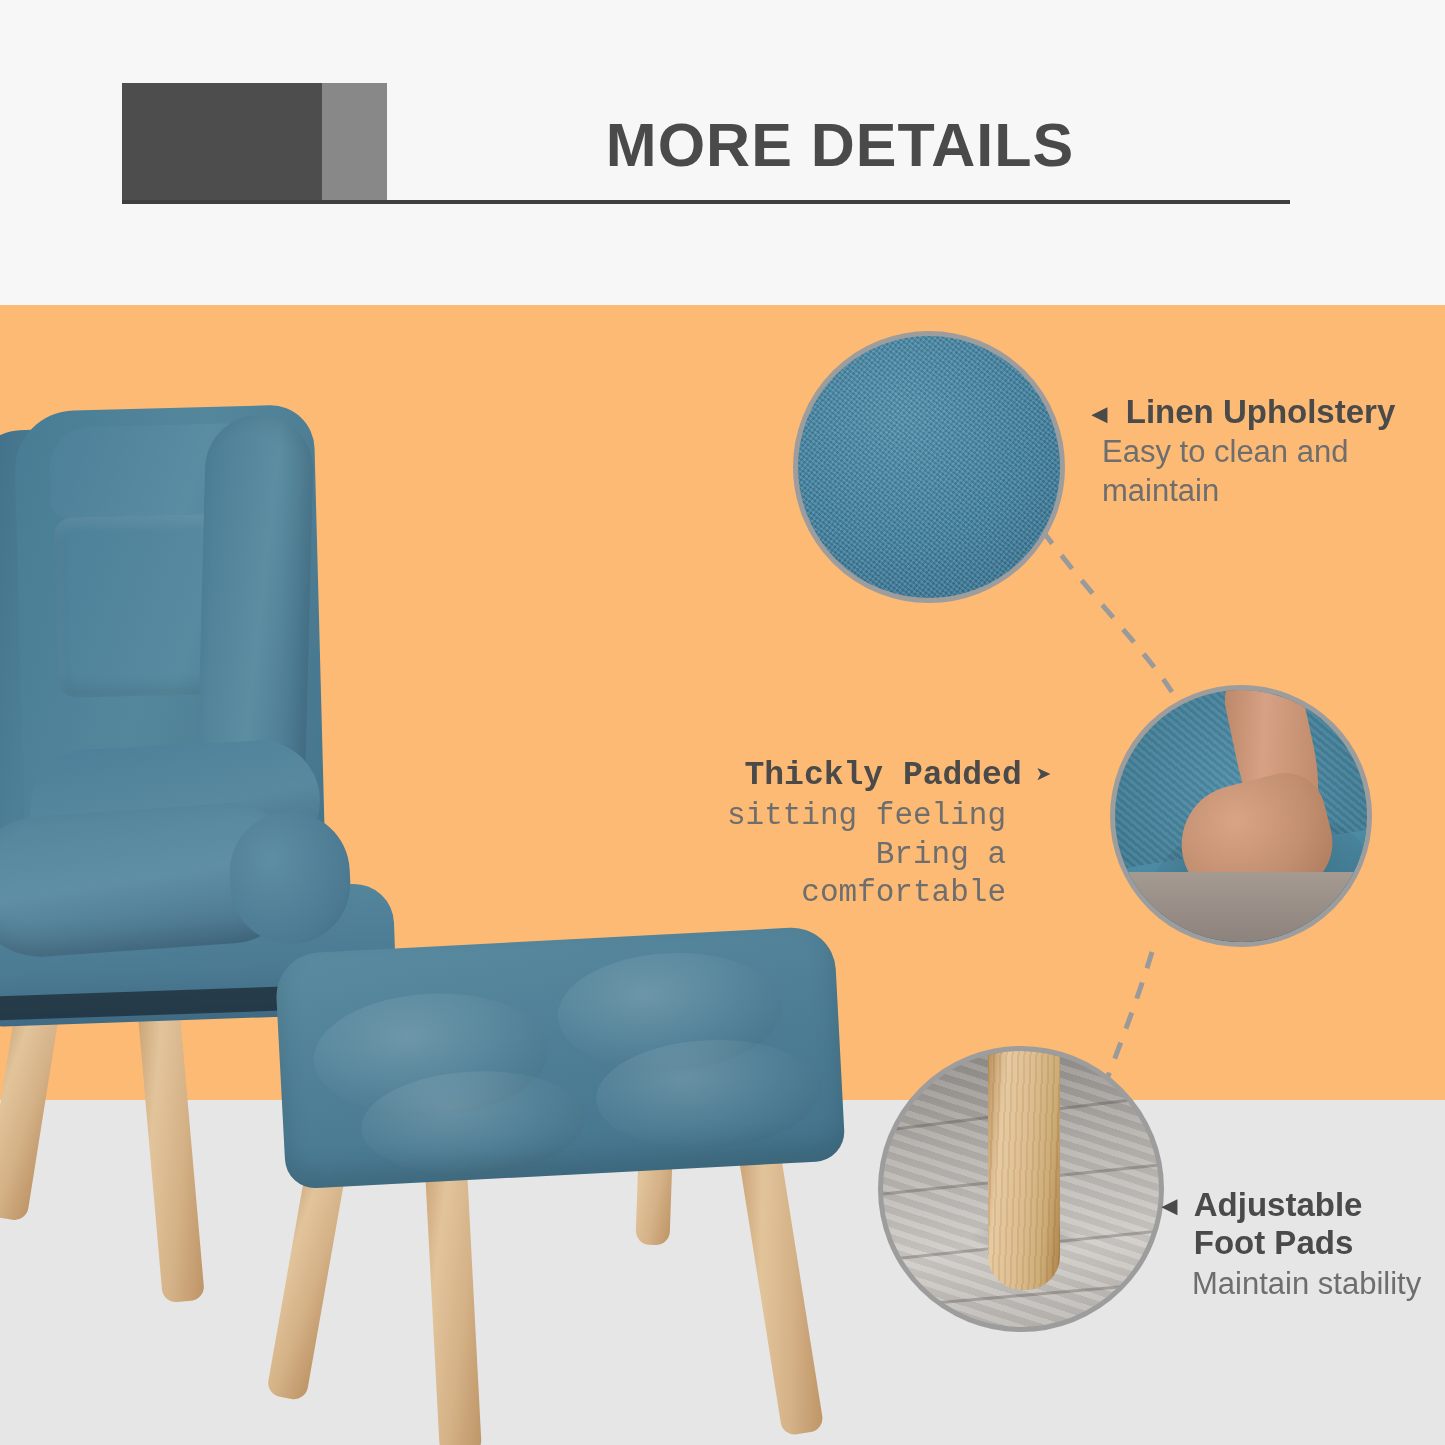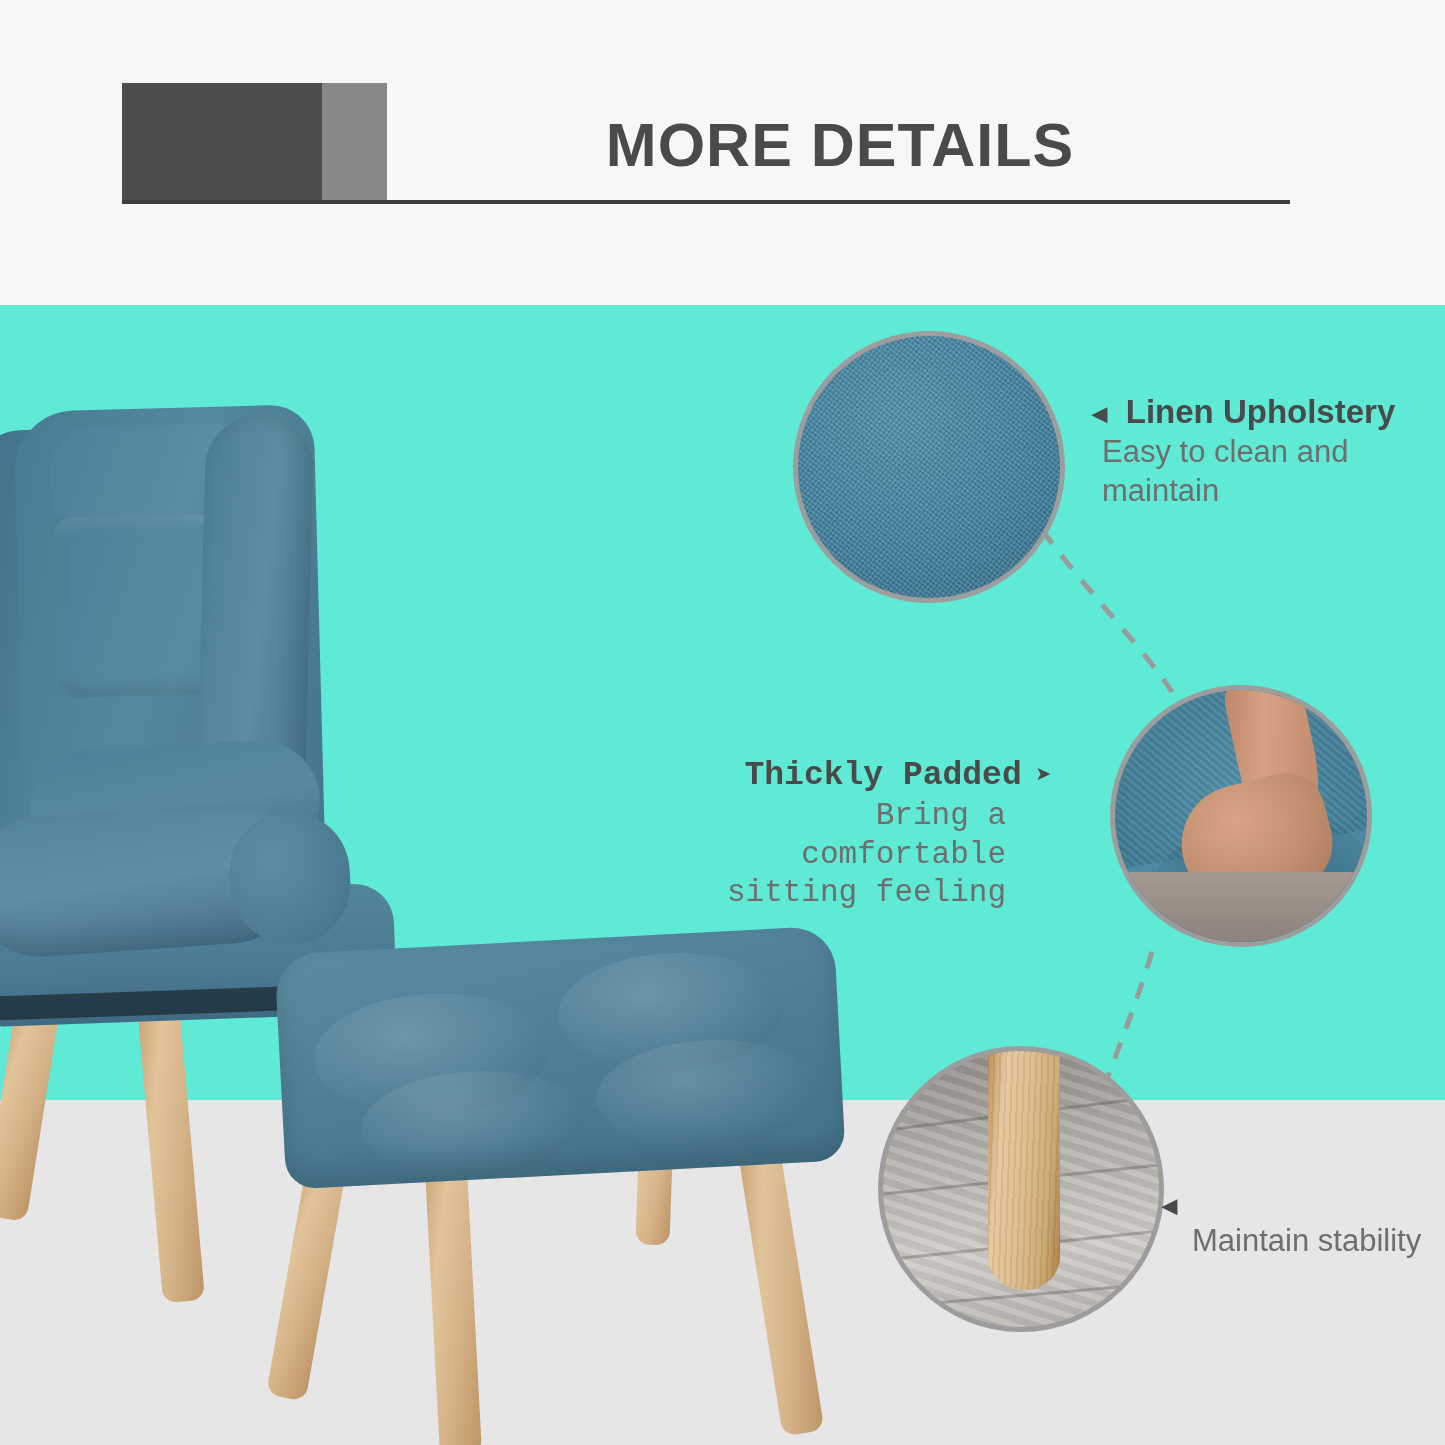"MORE DETAILS" #page { background: #5eead4 -> #fdba74 }
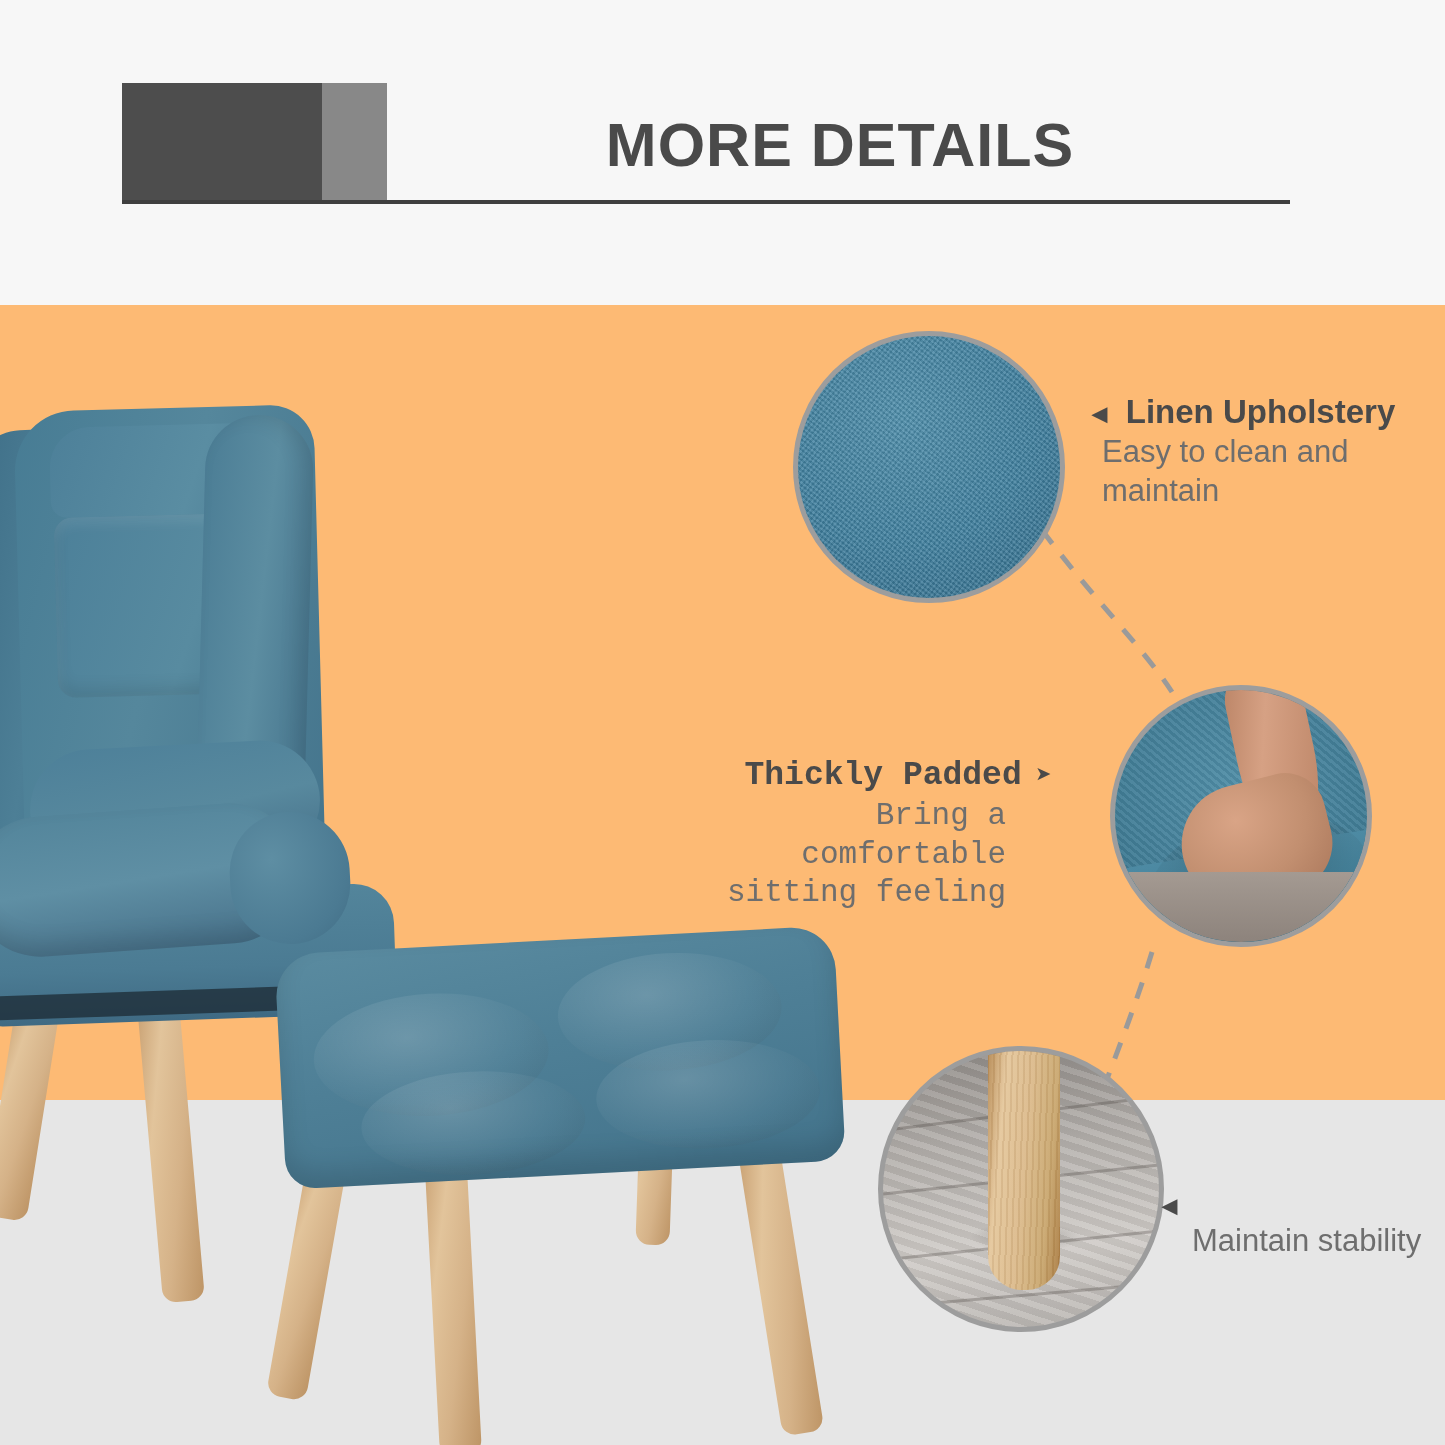"Bring a comfortable" div { order: before "sitting feeling" -> after "sitting feeling" }
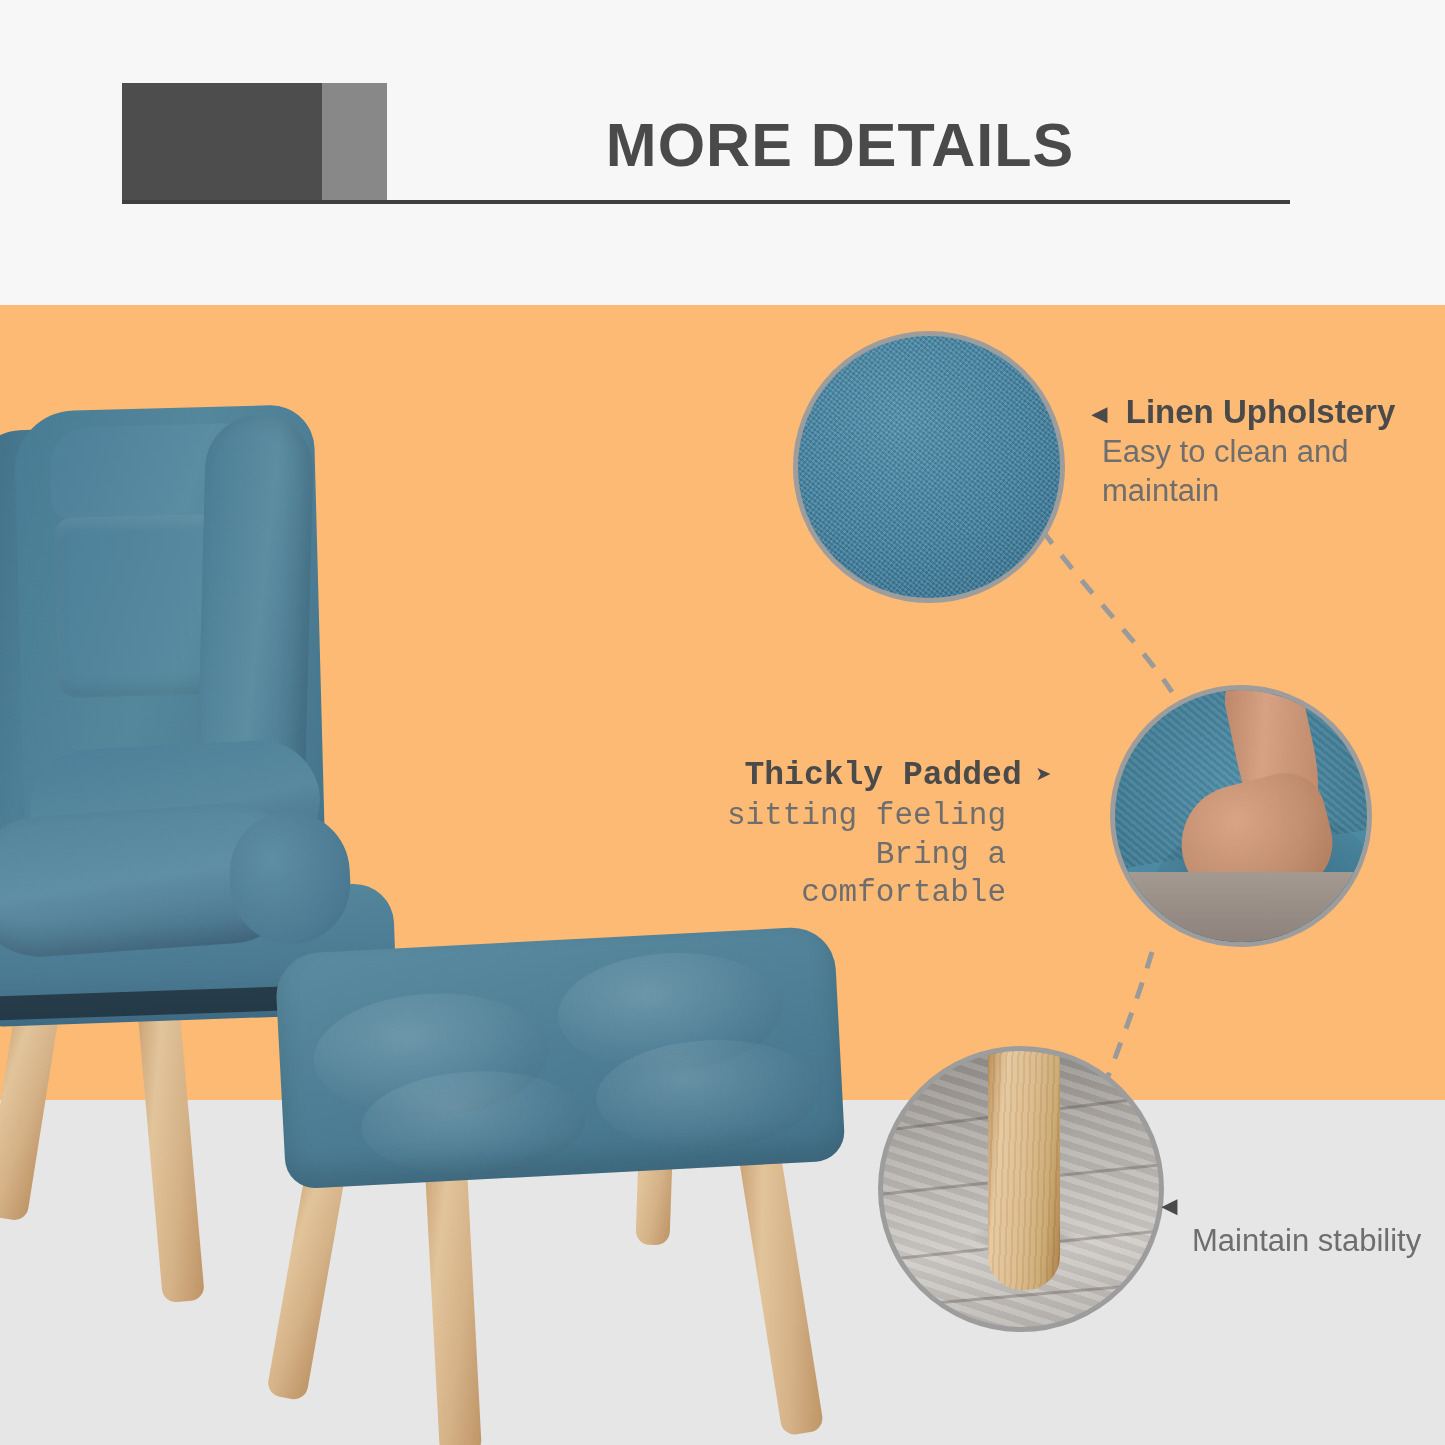"Adjustable" span.callout-title-wrap { html: none -> <span> <span>Adjustable</span> <span>Foot Pads</span> </span> }
